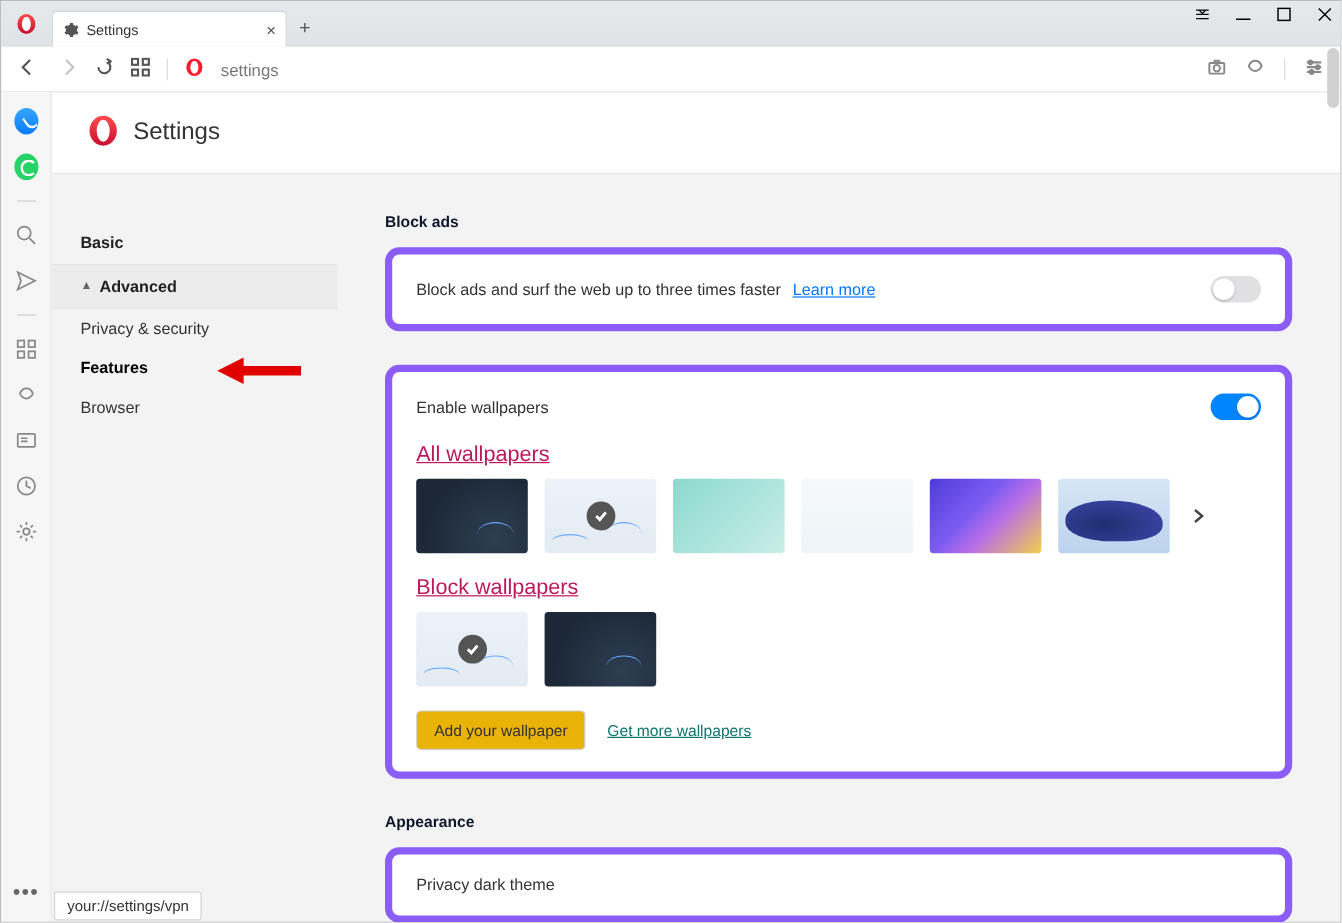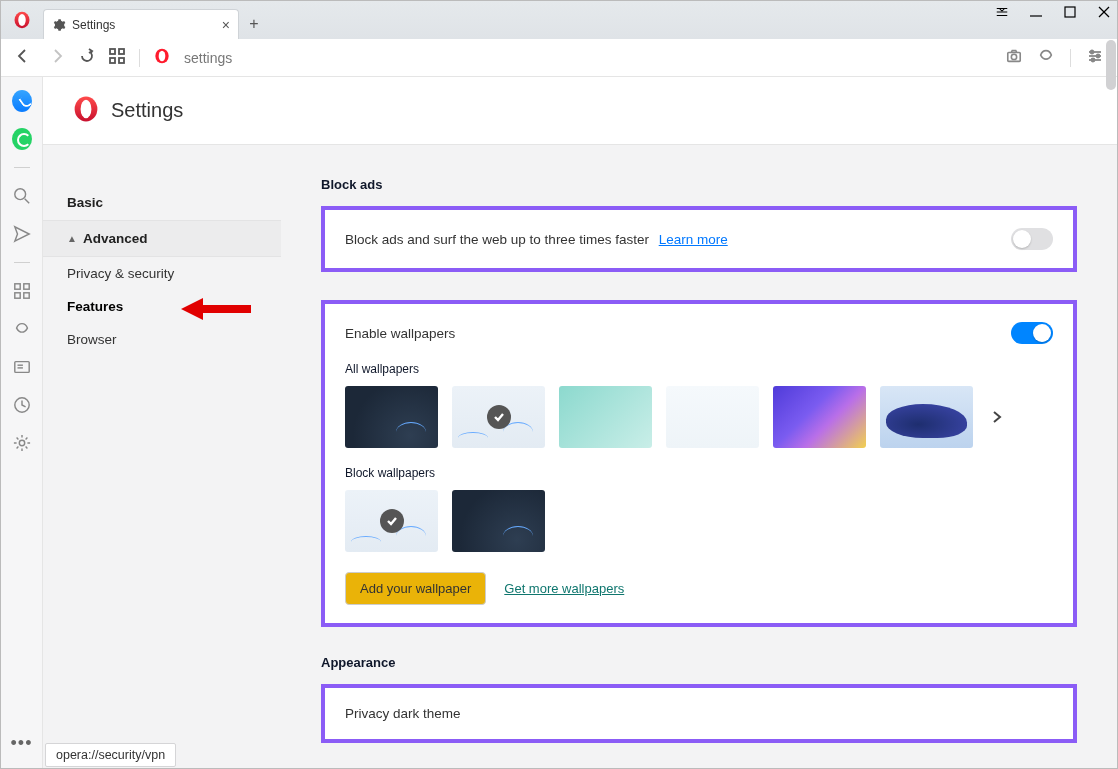"Block ads and surf the" .card { border: 4px solid #8b5cf6 -> 6px solid #8b5cf6; border-radius: 0 -> 12px }
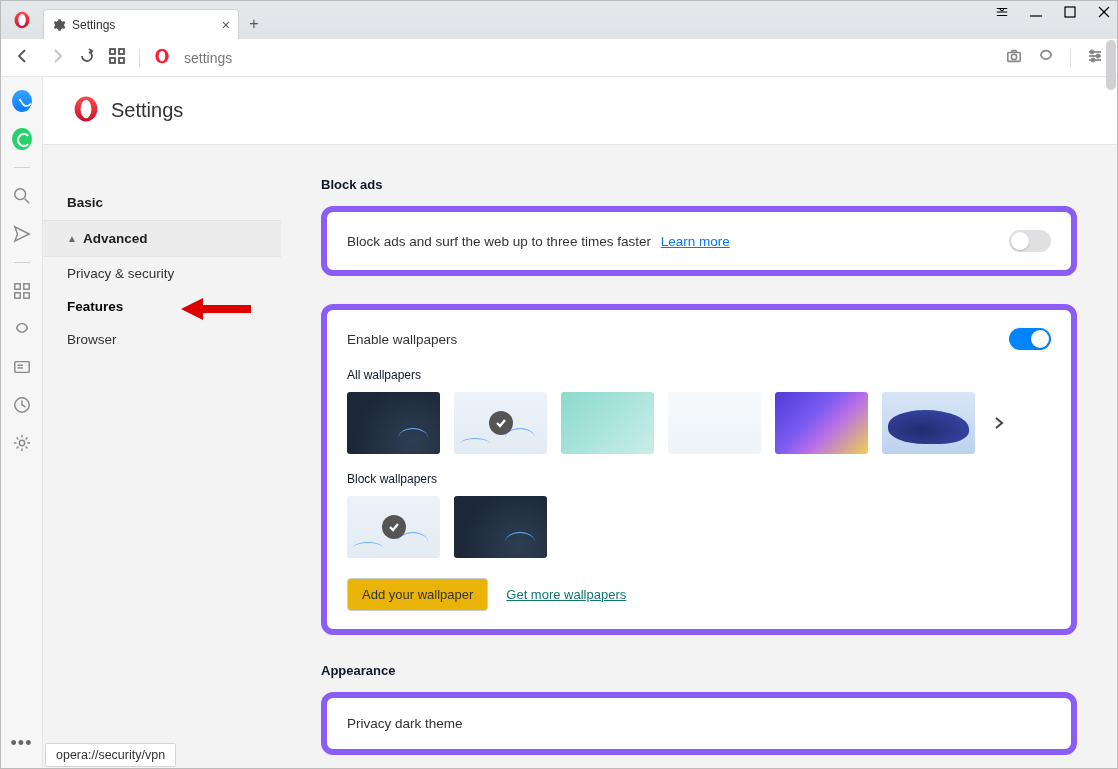"All wallpapers" .sub-label { color: #0f172a -> #be185d; font-size: 12px -> 18px; text-decoration: none -> underline }
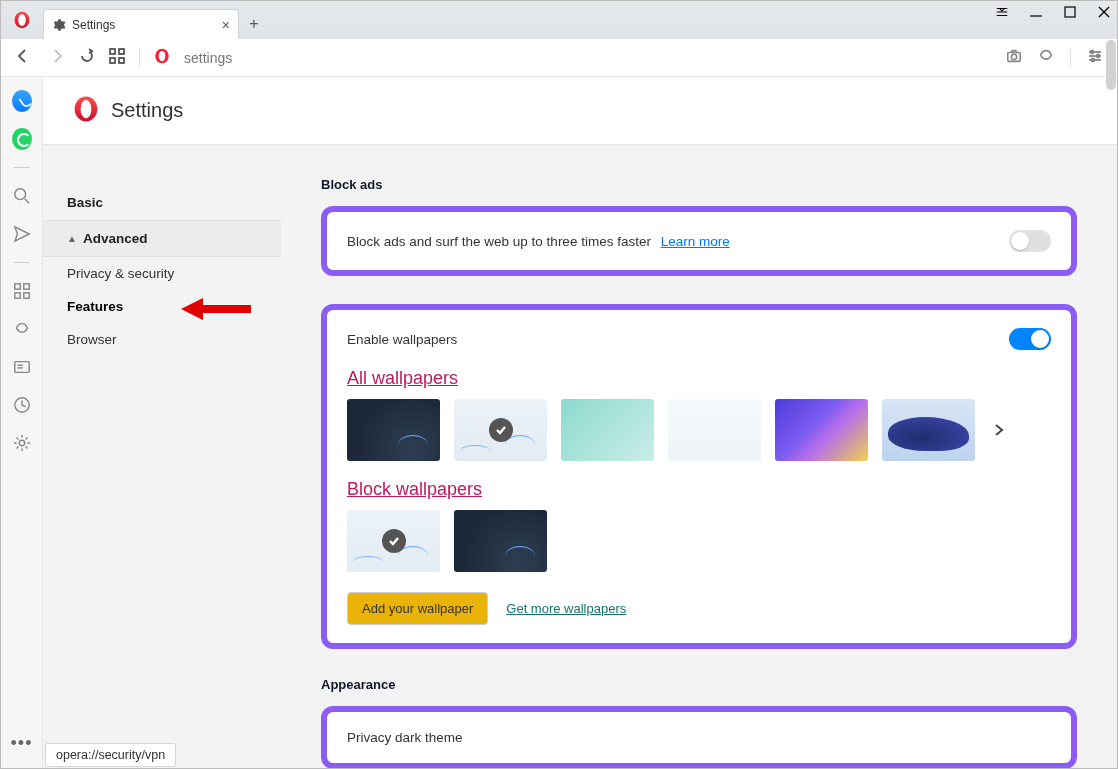"opera://security/vpn" div.status-bar { text: opera://security/vpn -> your://settings/vpn }
